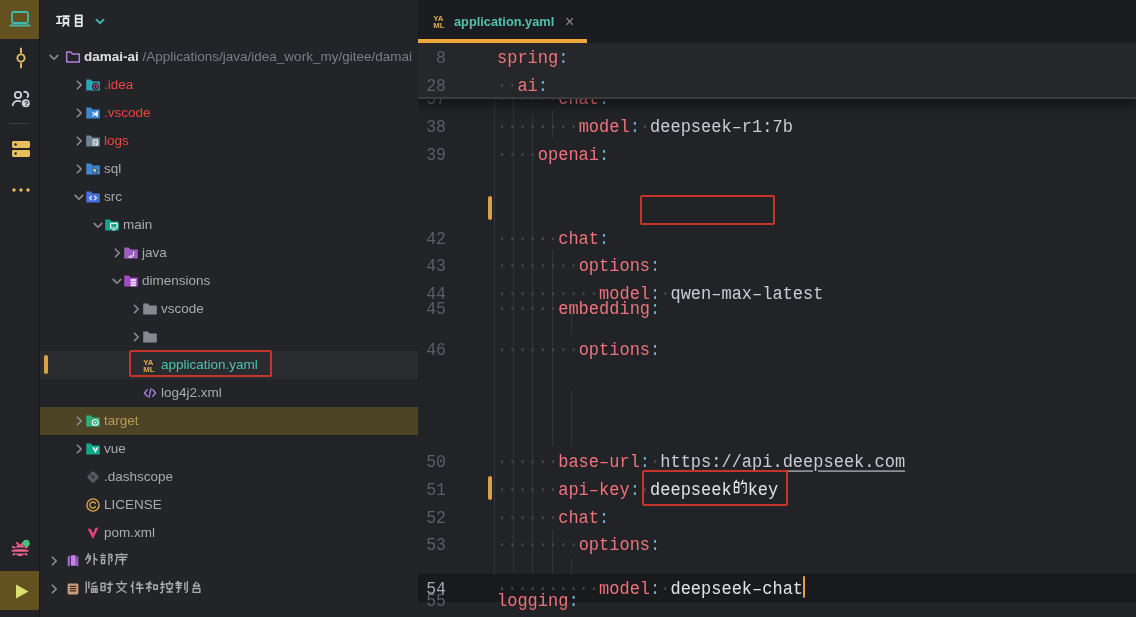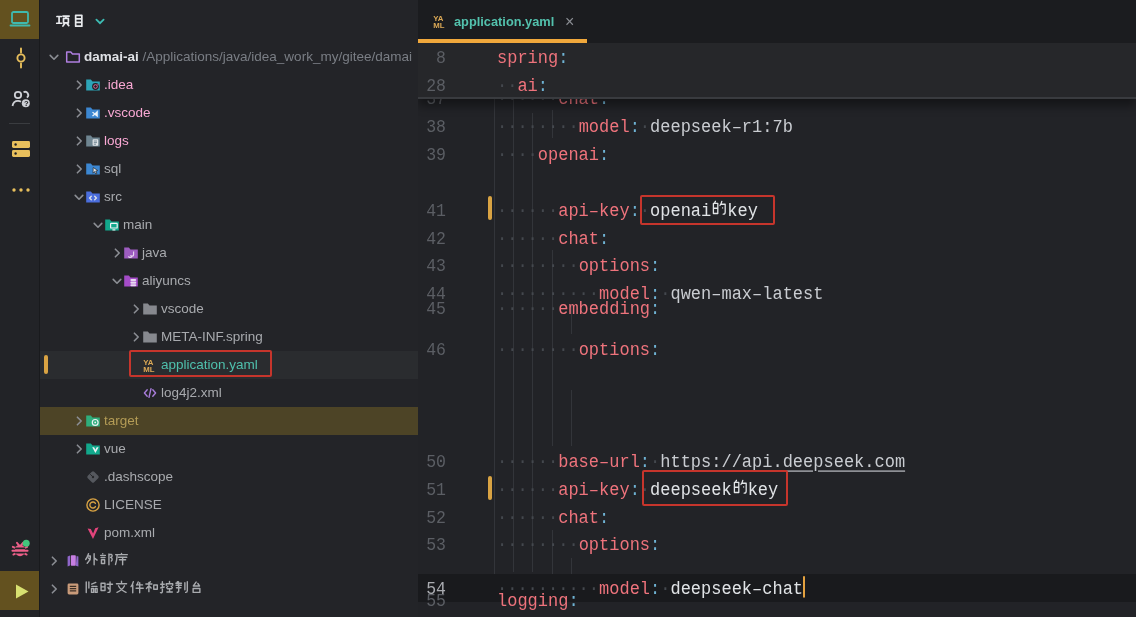".idea" .tlb.brick { color: #f9a8d4 -> #ef4444 }
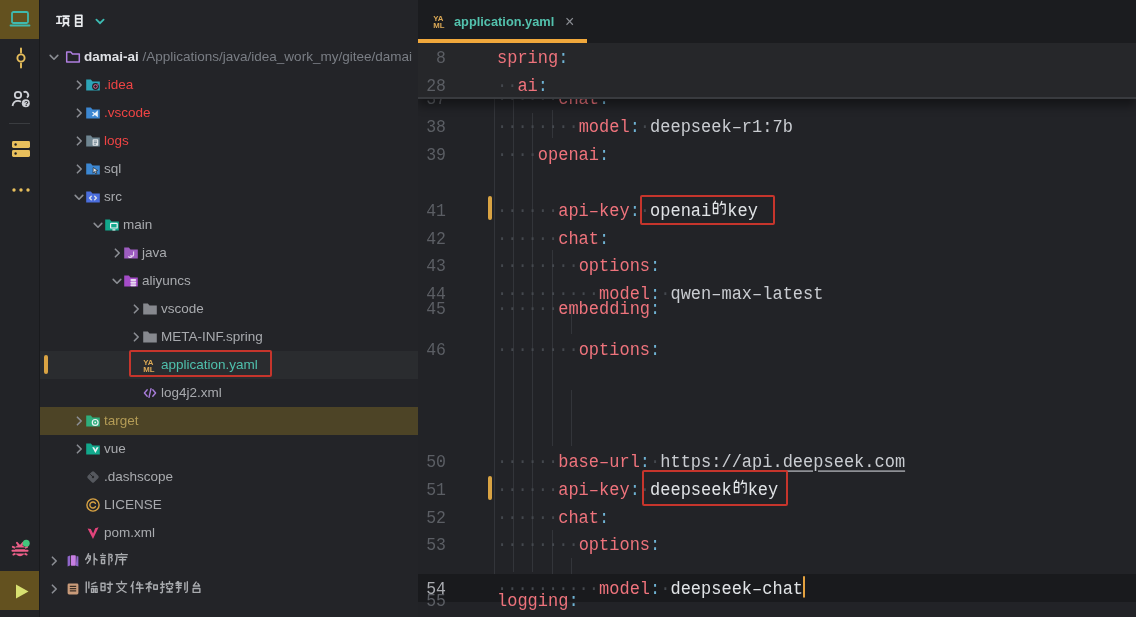"41" div.cl { html: <div><span>41</span><span><span>······</span><span>api–key</span><span>:</span><span>·</span><span>openai<svg> <g> <path></path> <path></path> </g> </svg>key</span></span></div> -> none }
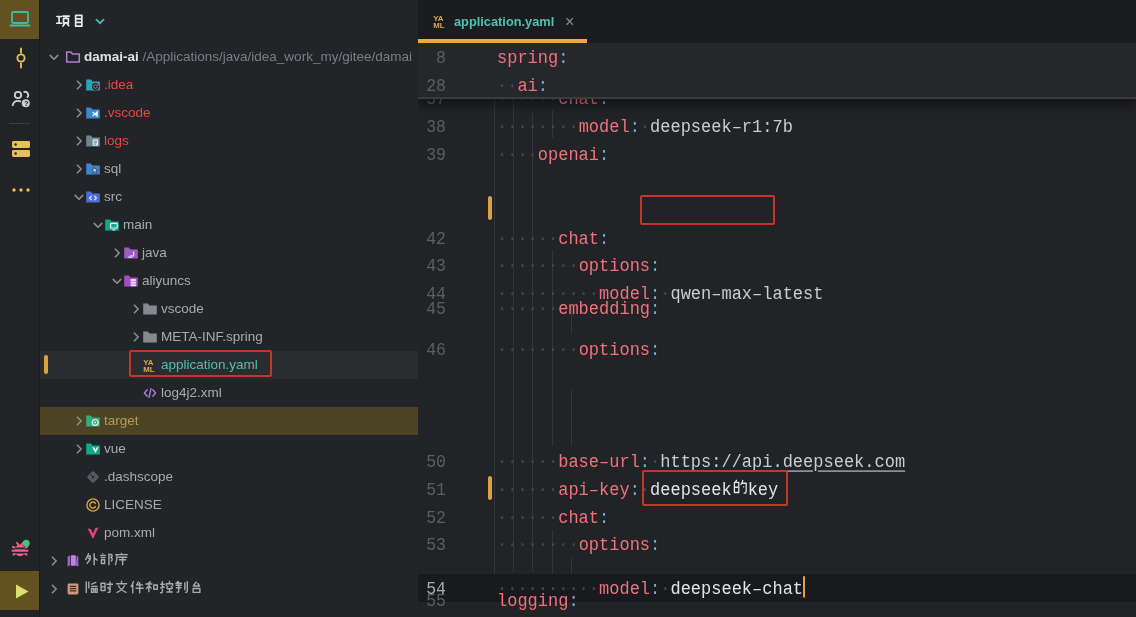"aliyuncs" div.tlb { text: aliyuncs -> dimensions }
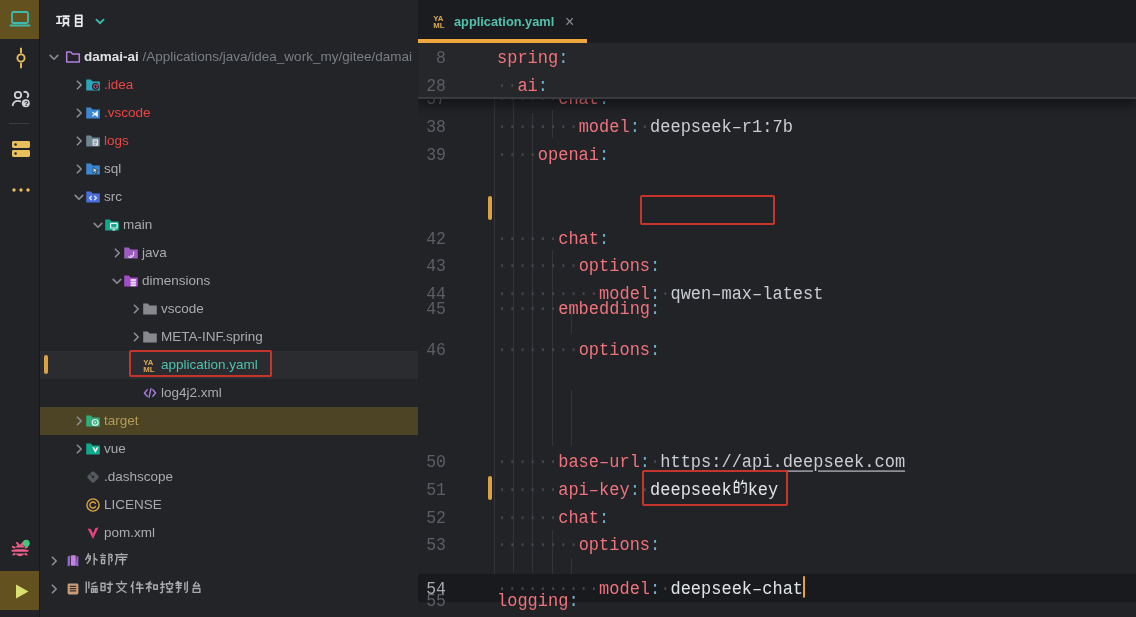"META-INF.spring" div.tlb { html: <div>META-INF.spring</div> -> none }
